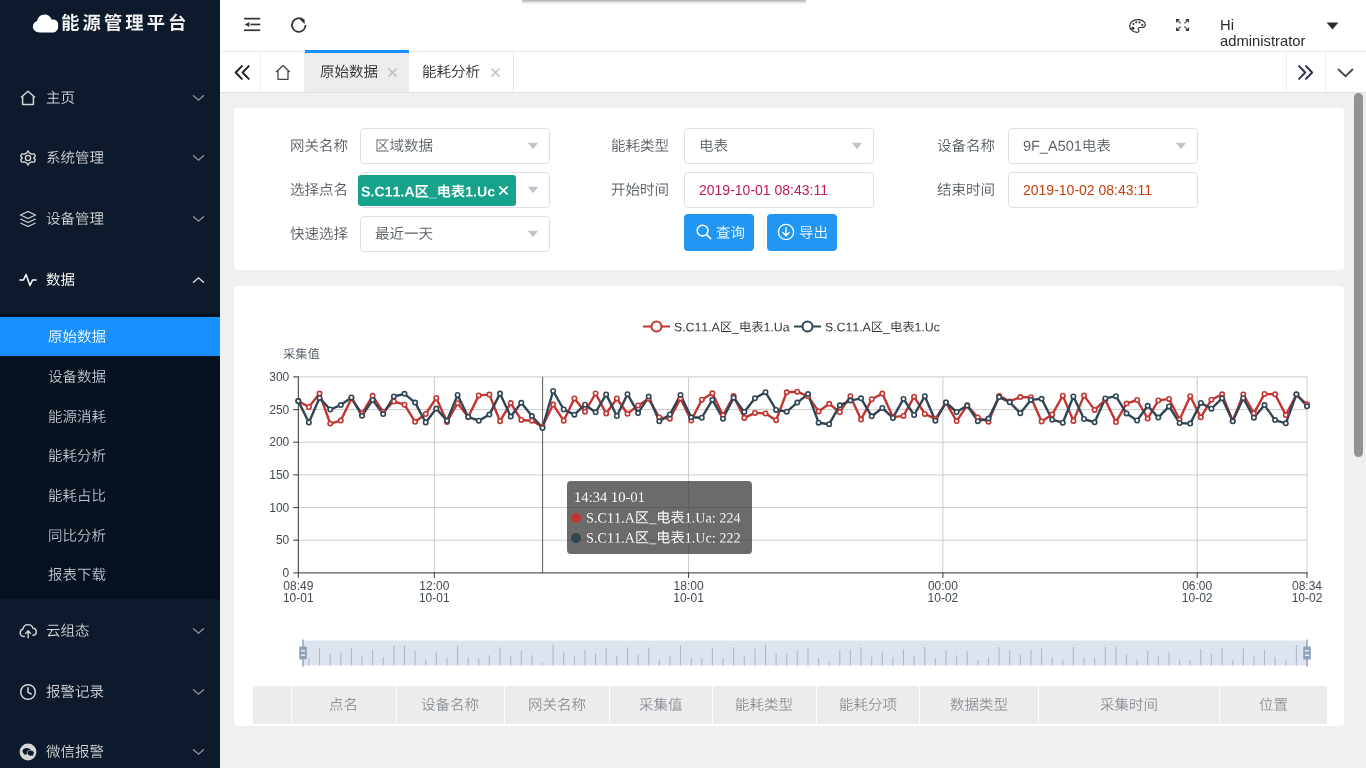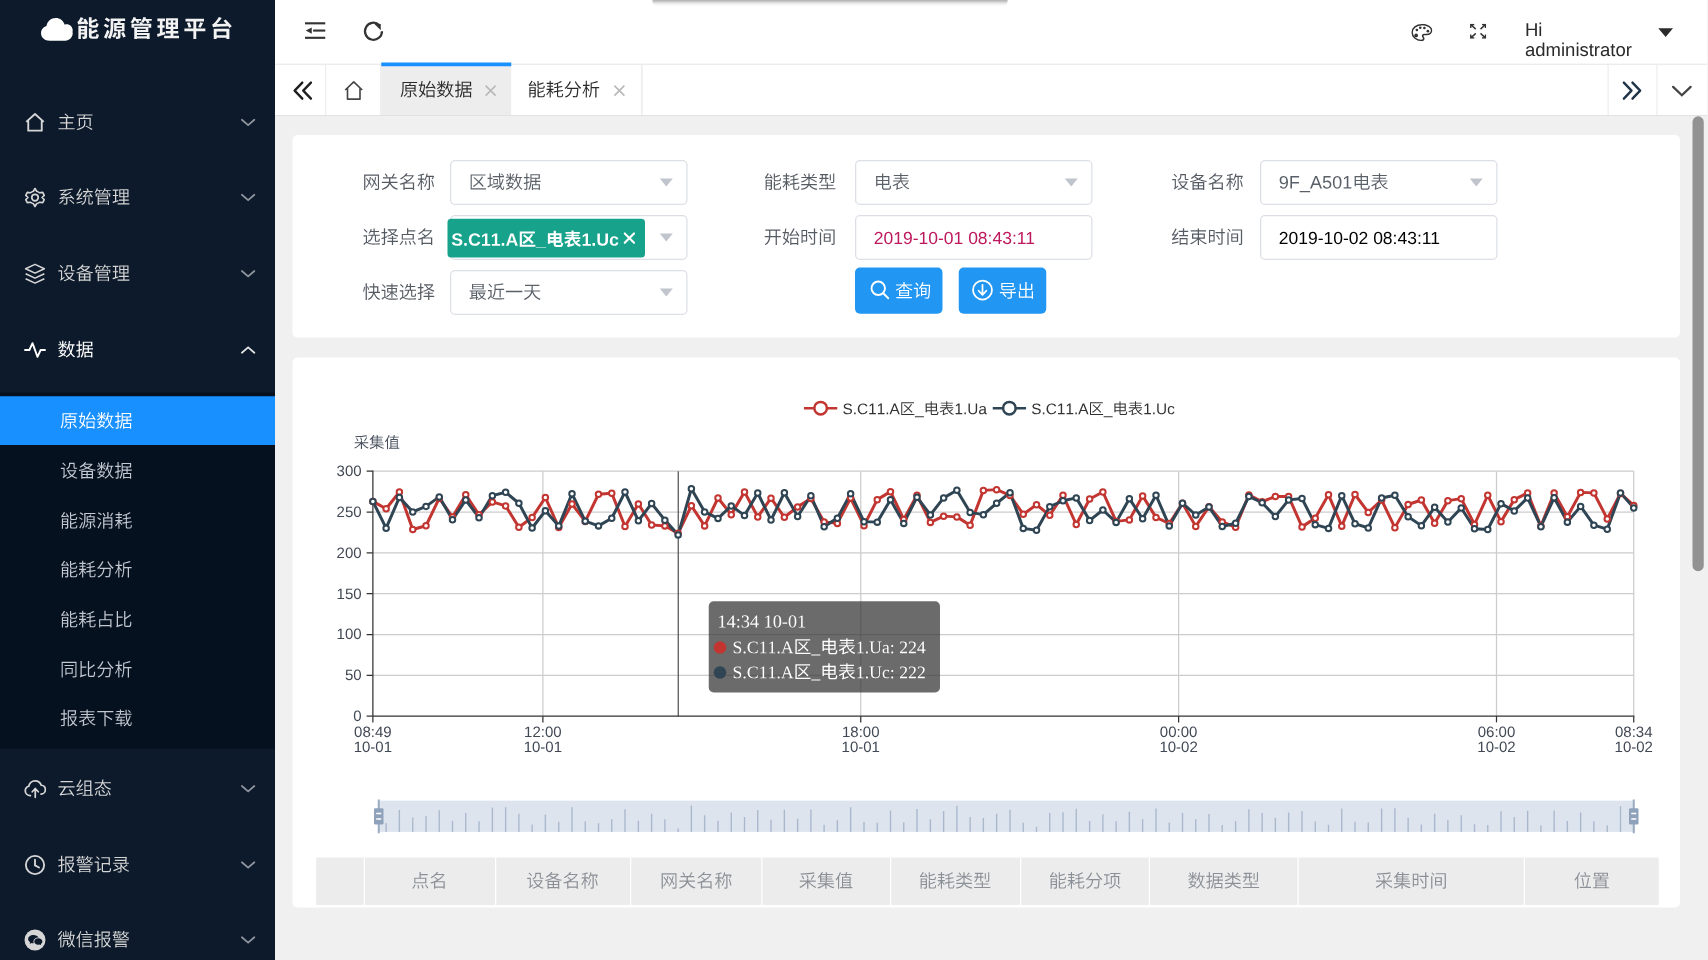"2019-10-02 08:43:11" div.abs { color: #000000 -> #c2410c }
